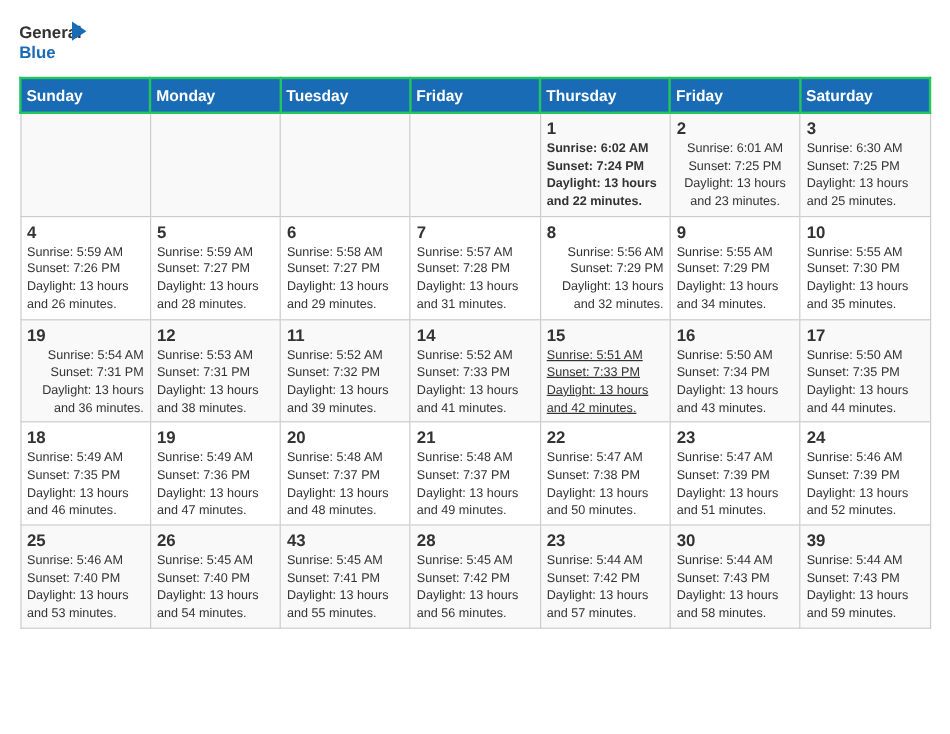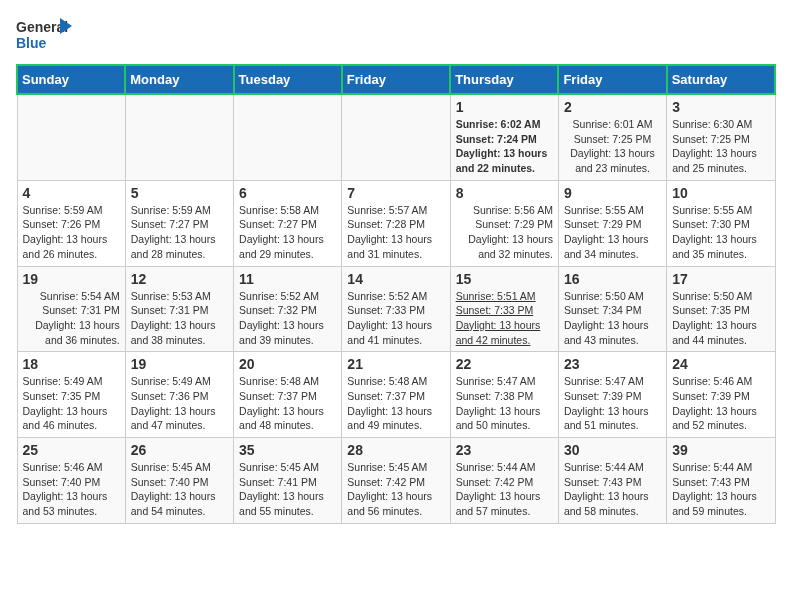"35" div.day-number { text: 35 -> 43 }
